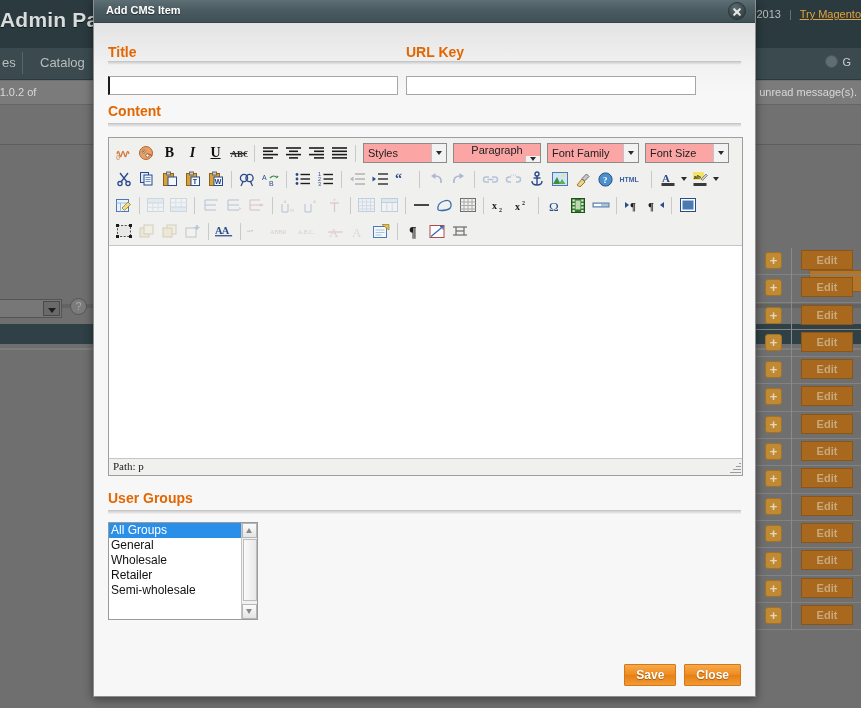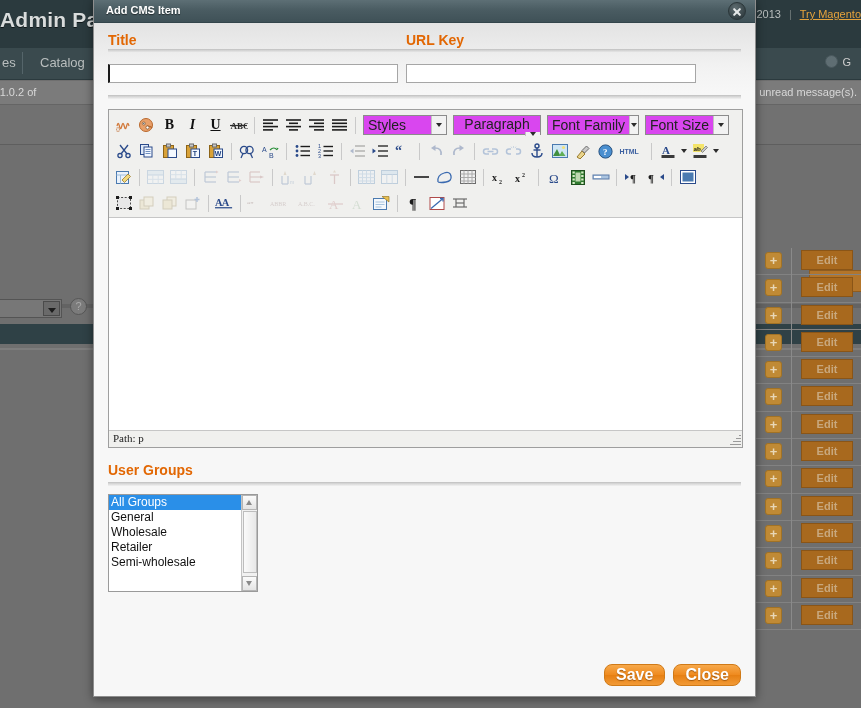"Title" #modal-body { padding: 0 14px -> 12px 14px }
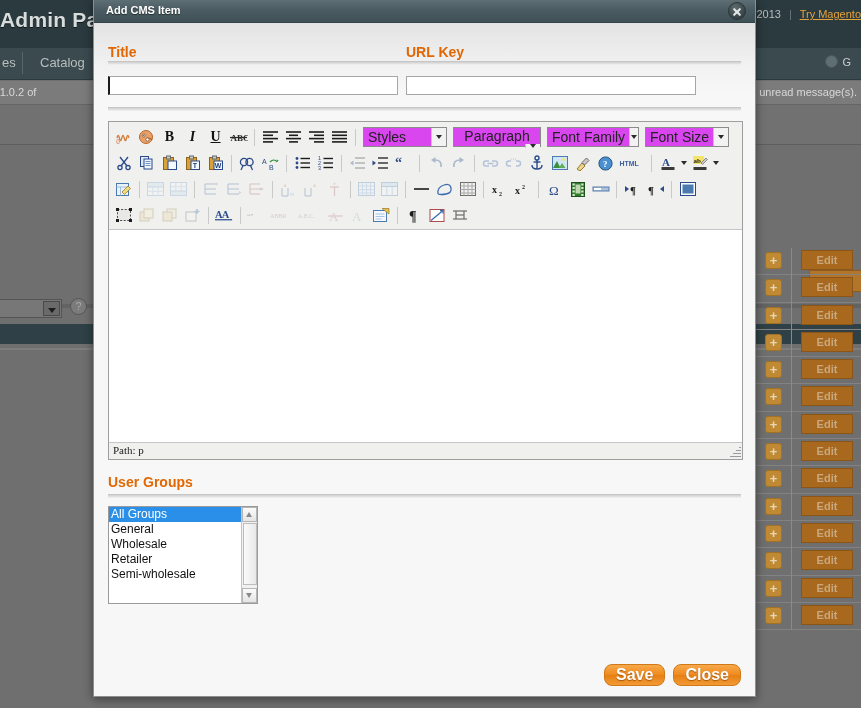"Content" div.section-head { html: none -> <div>Content</div> }
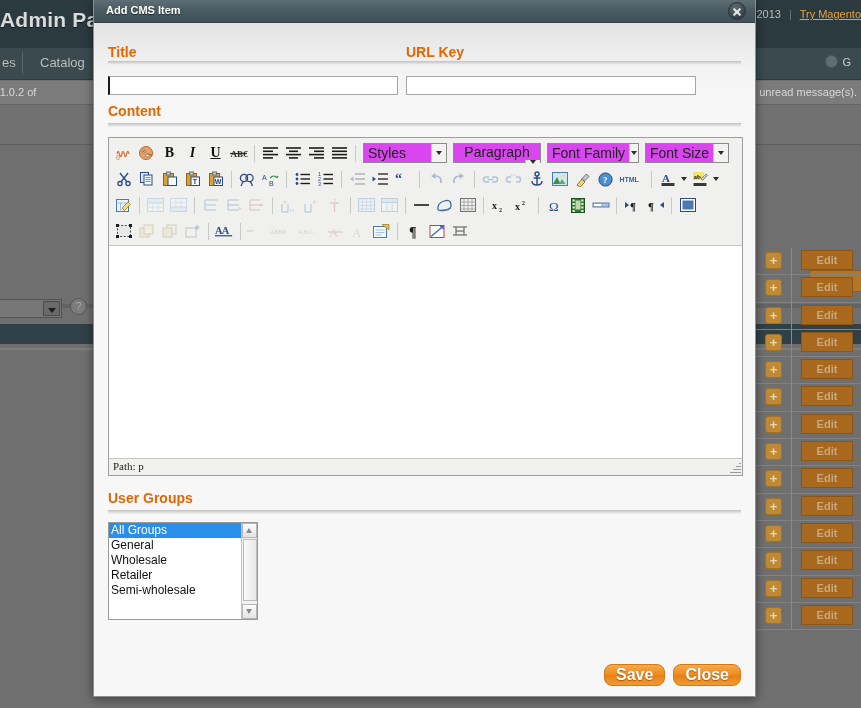"Styles" .selbox { background: #d946ef -> #fca5a5; font-size: 14px -> 11px }
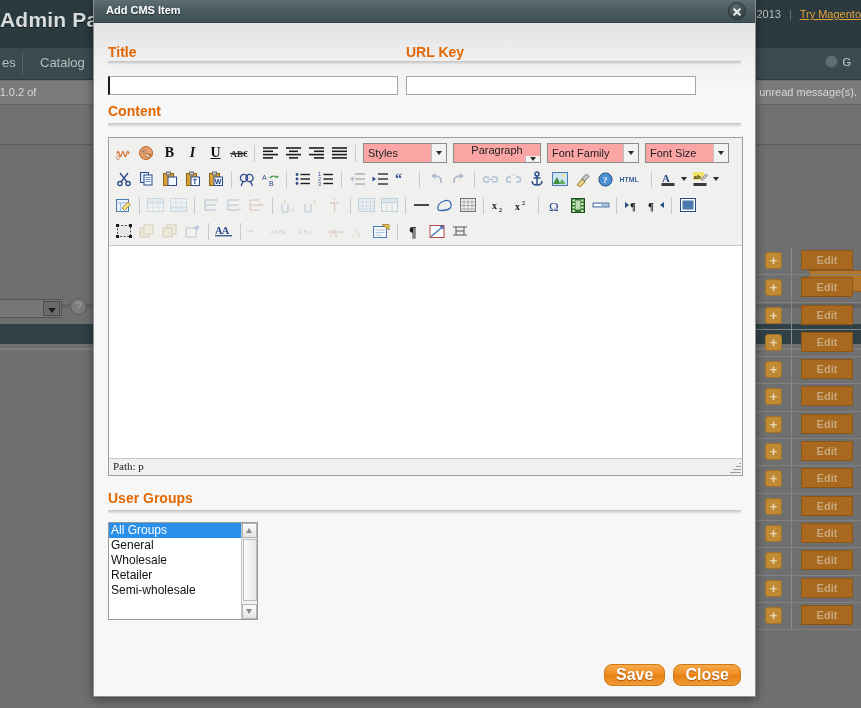"Save" .obtn { border-radius: 8px -> 1px; font-size: 16px -> 12px }
